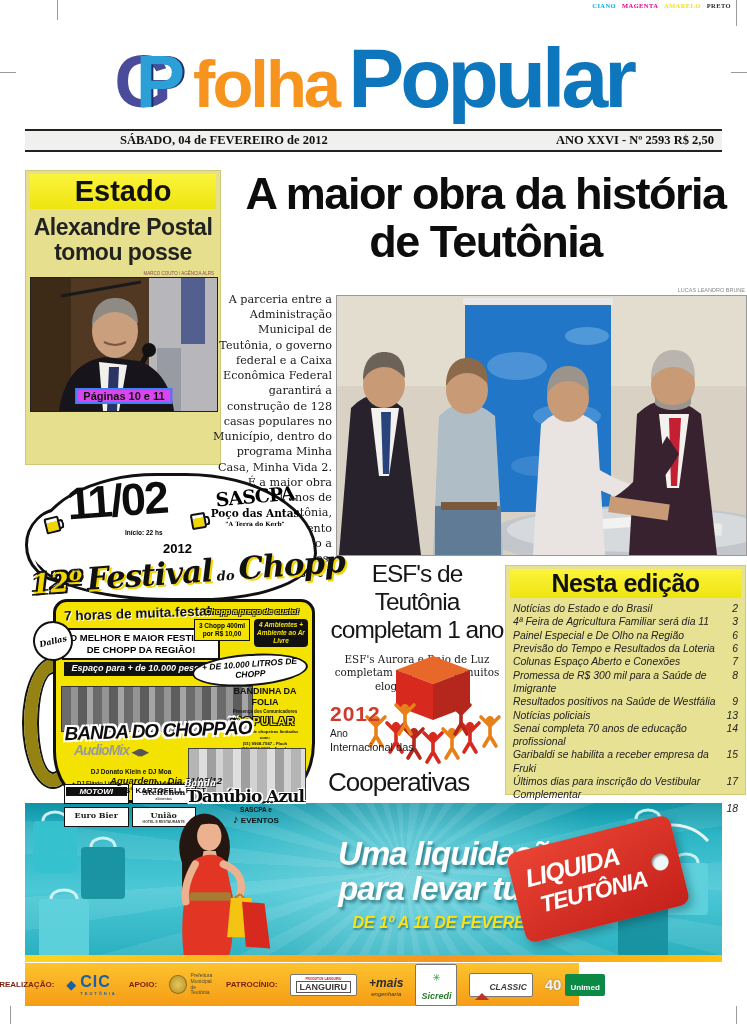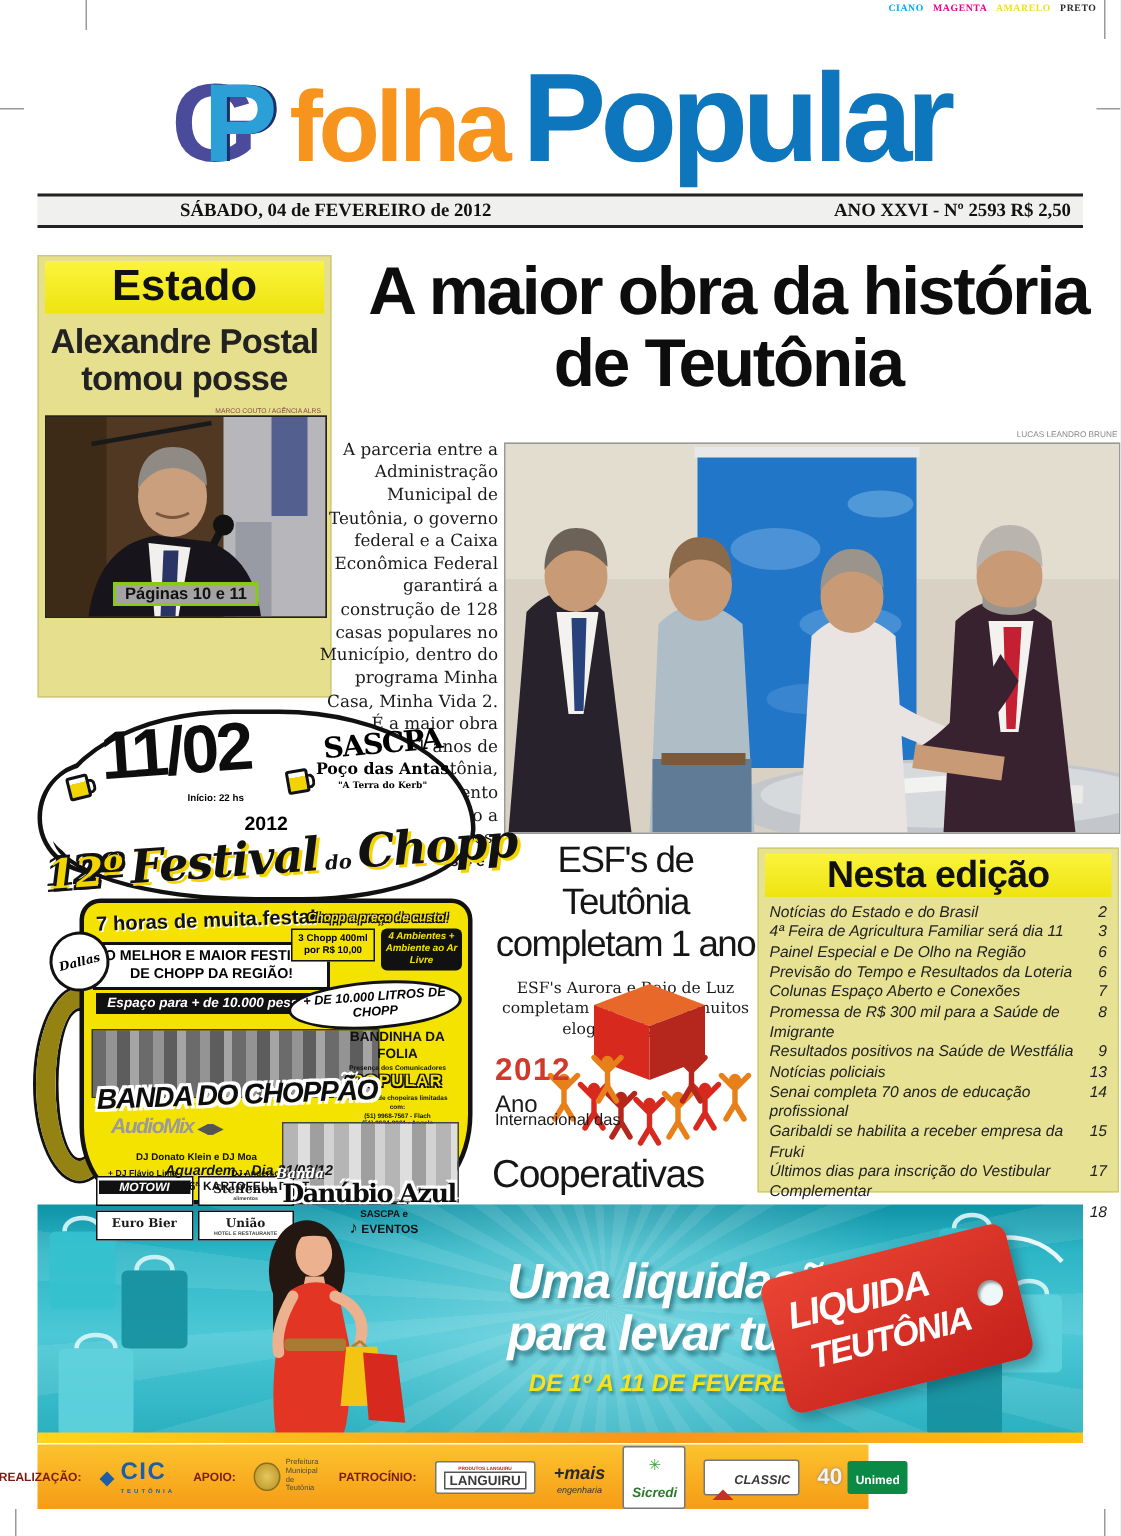"Páginas 10 e 11" .estado-caption { background: #a3a3a3 -> #d946ef; border: 2px solid #84cc16 -> 2px solid #3b82f6 }
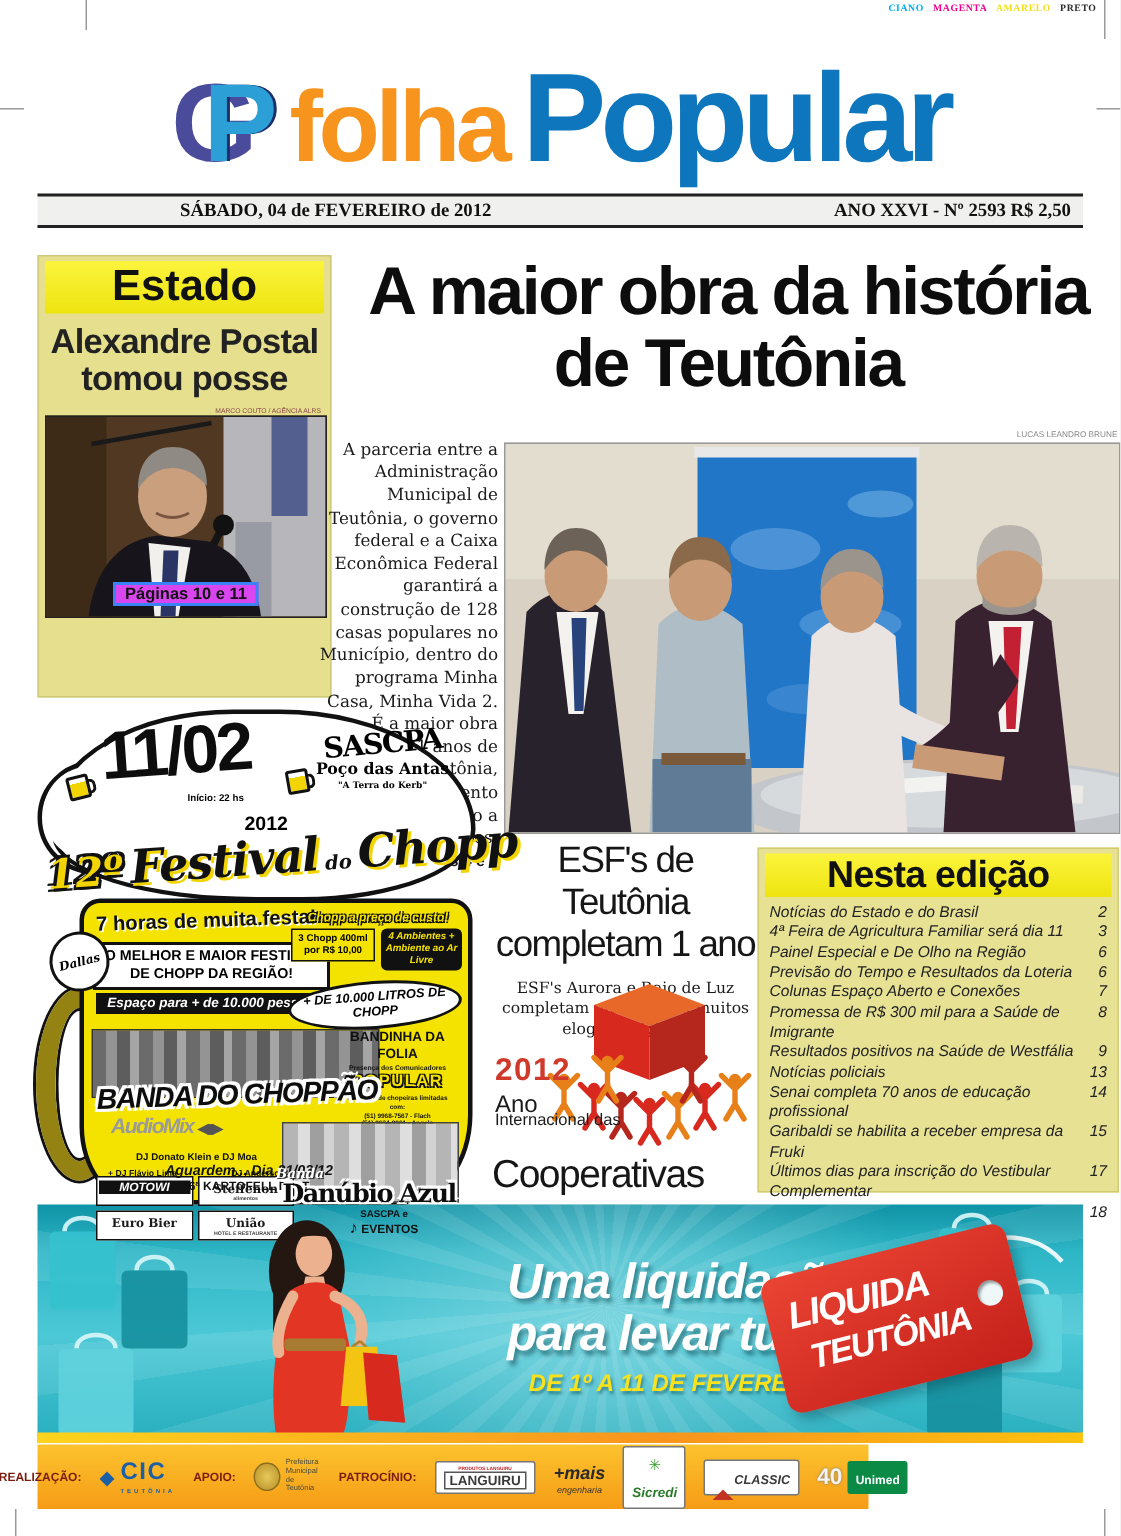"Ano" .coop .a { font-size: 16px -> 10px }
